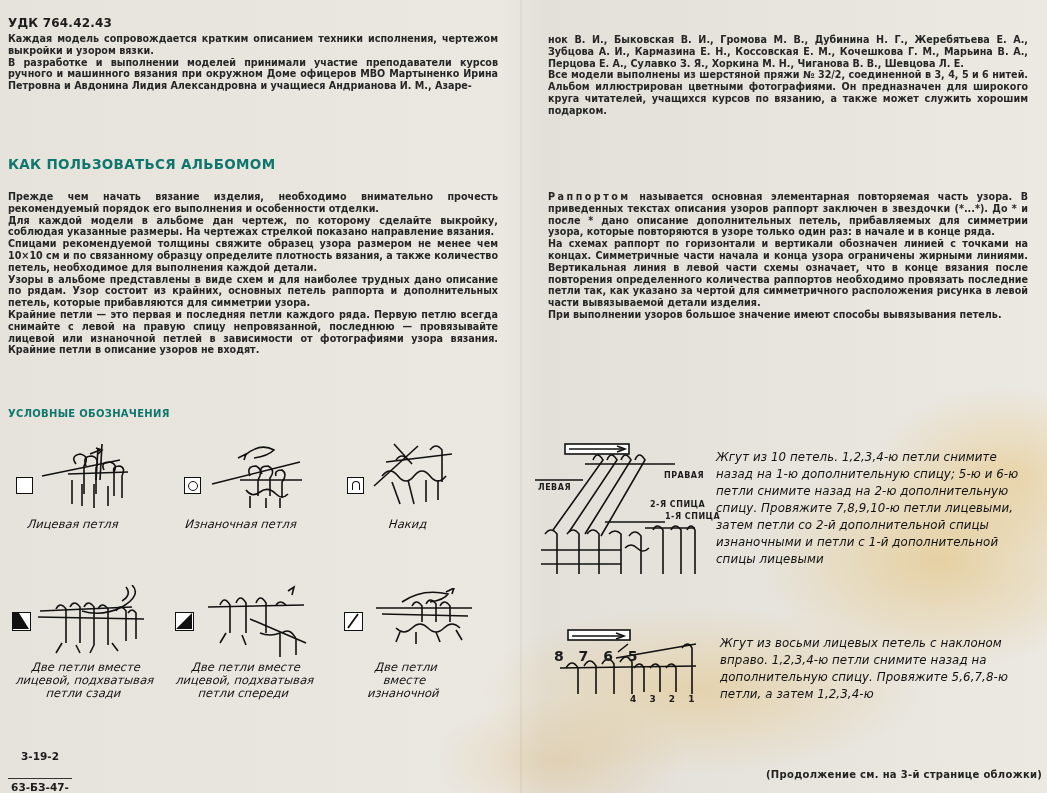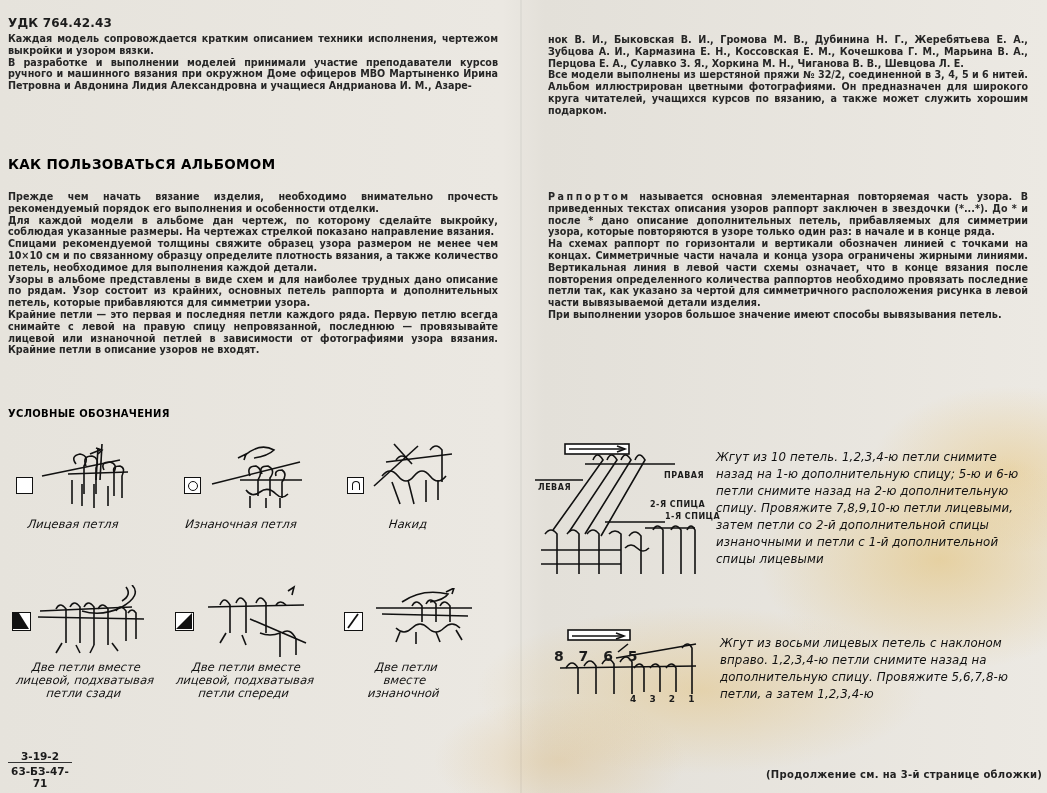"КАК ПОЛЬЗОВАТЬСЯ АЛЬБОМОМ" .h2 { color: #000000 -> #0f766e }
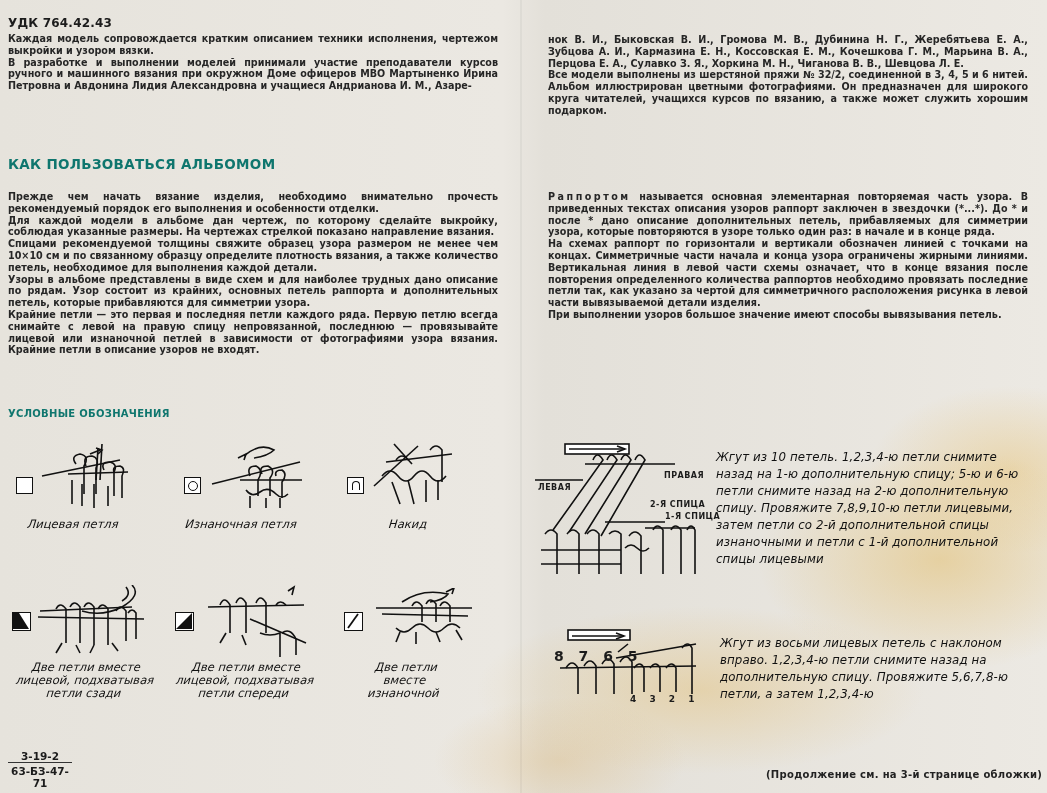"3-19-2" div.footer-code { padding-bottom: 0 -> 16px }
